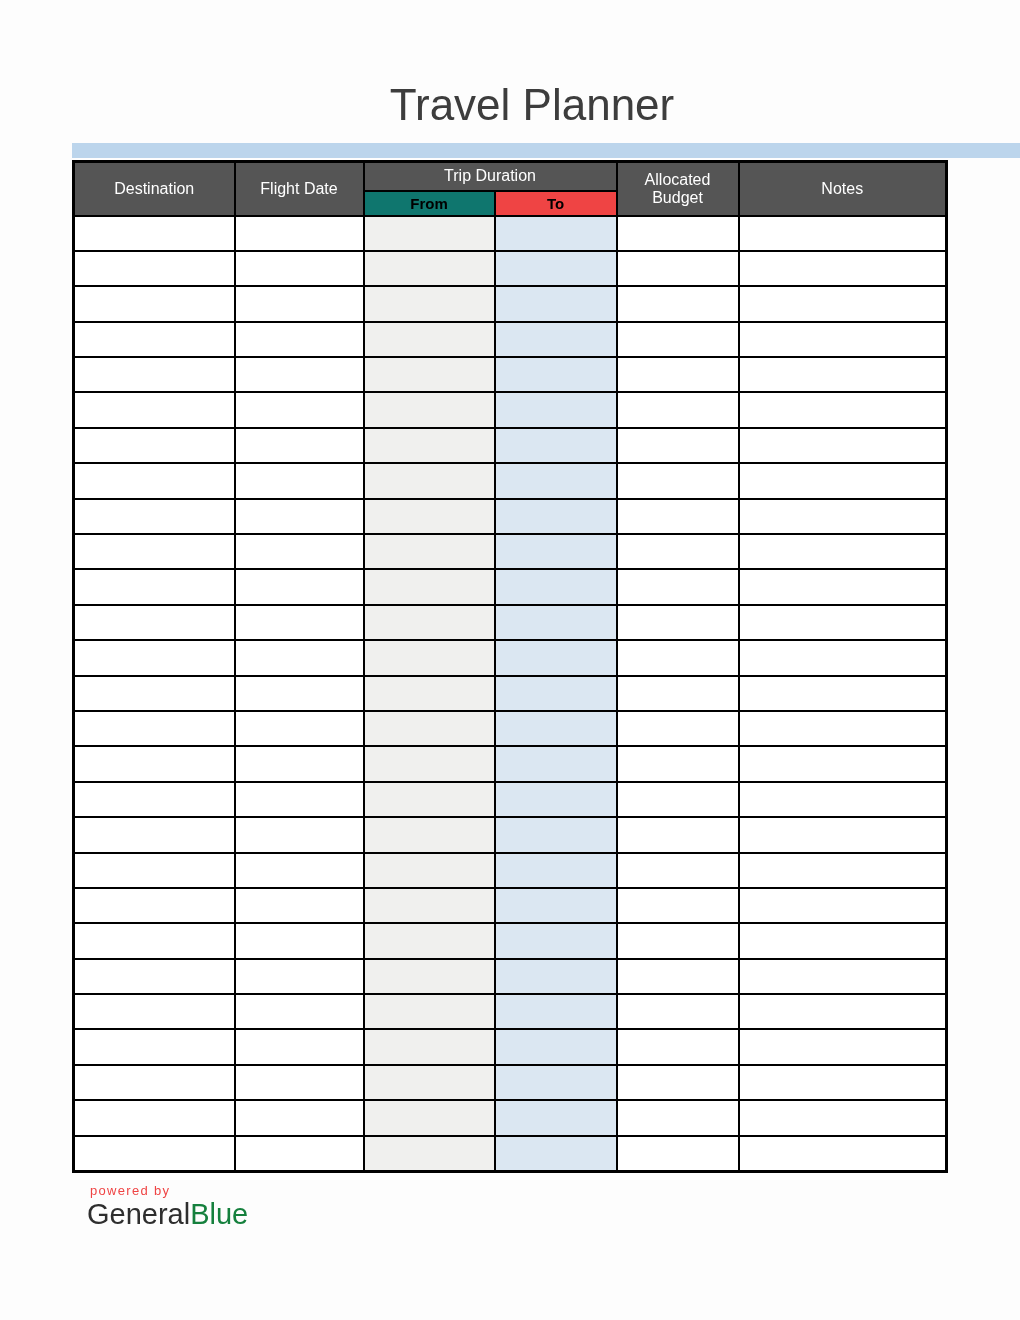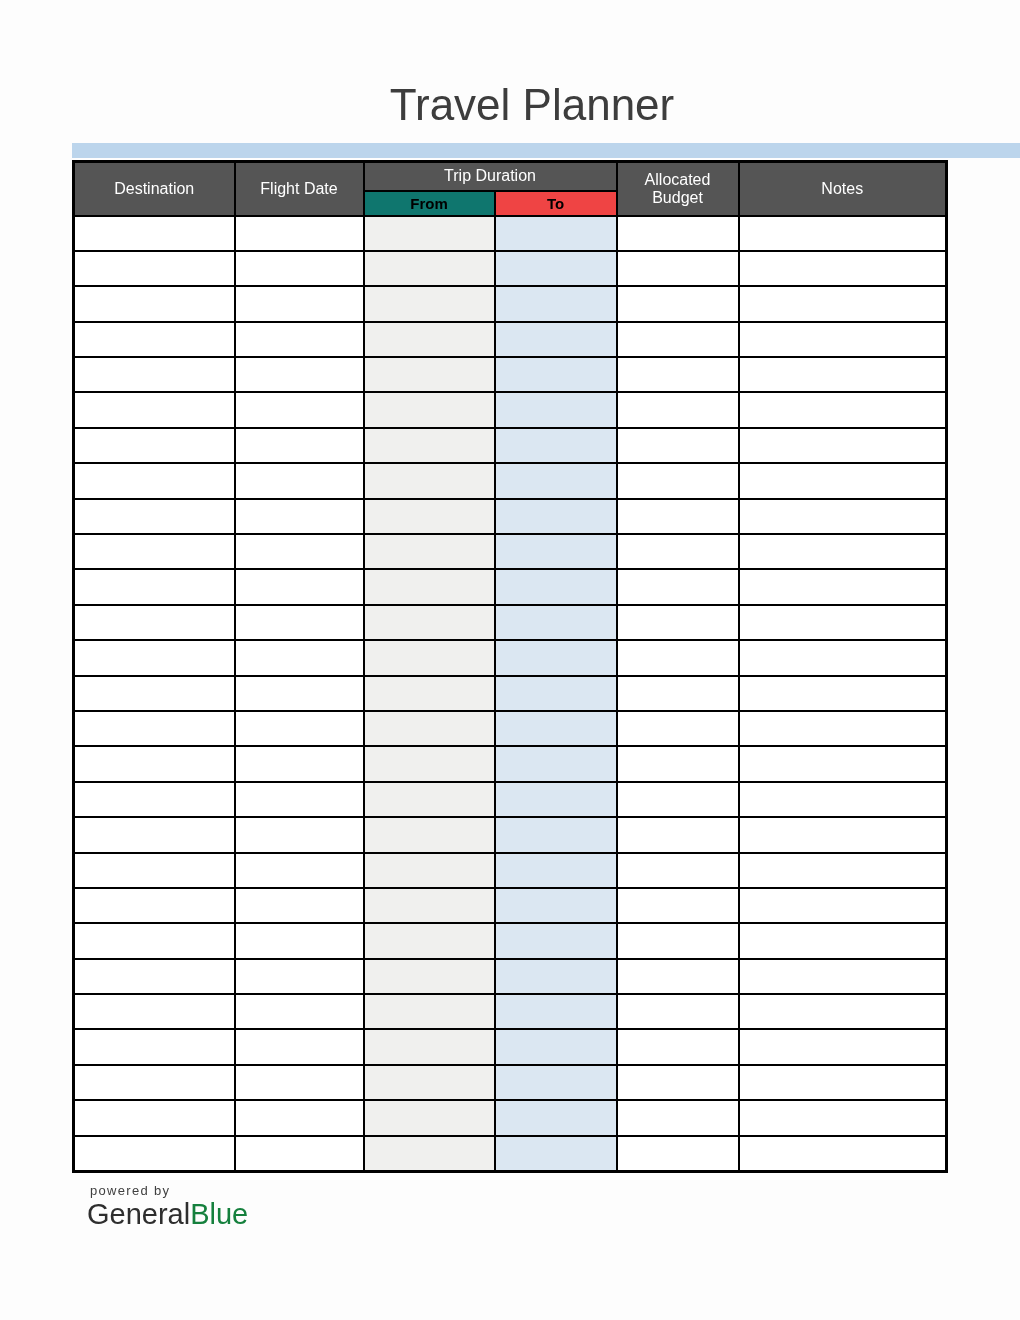"powered by" .powered { color: #404040 -> #ef4444 }
